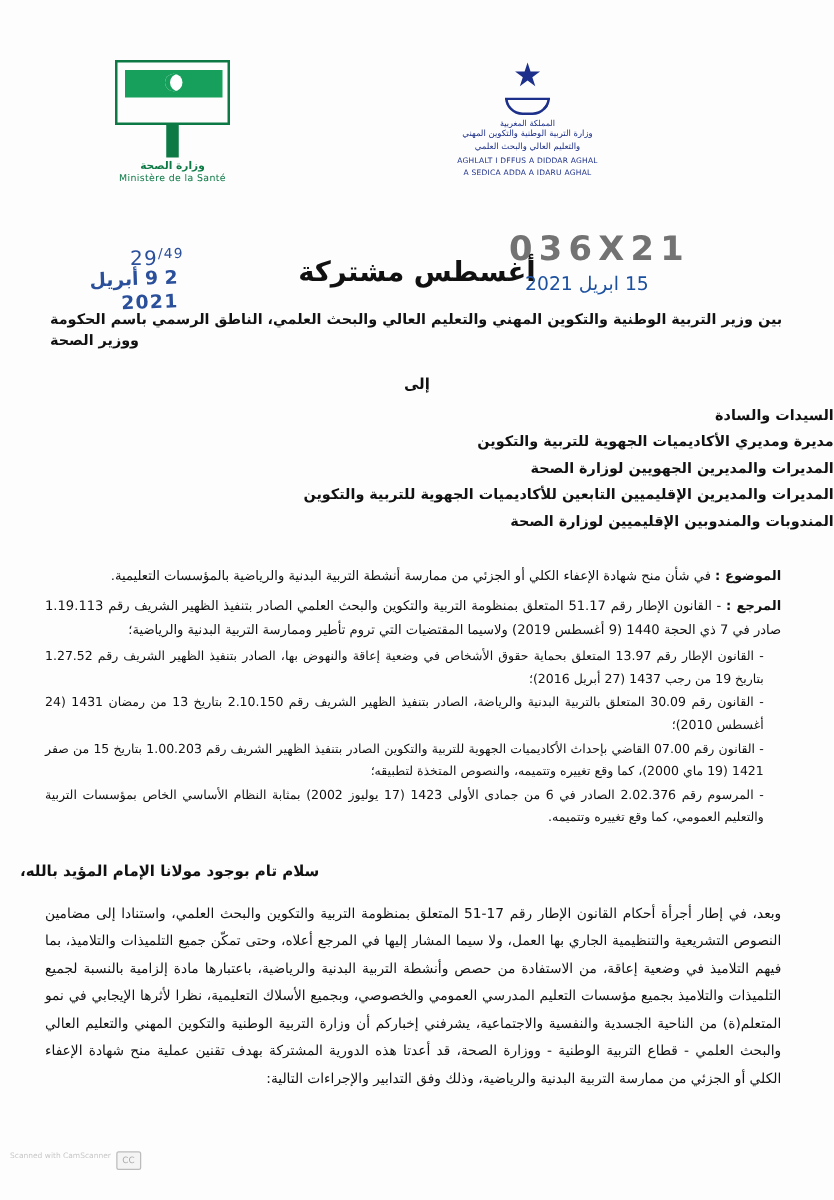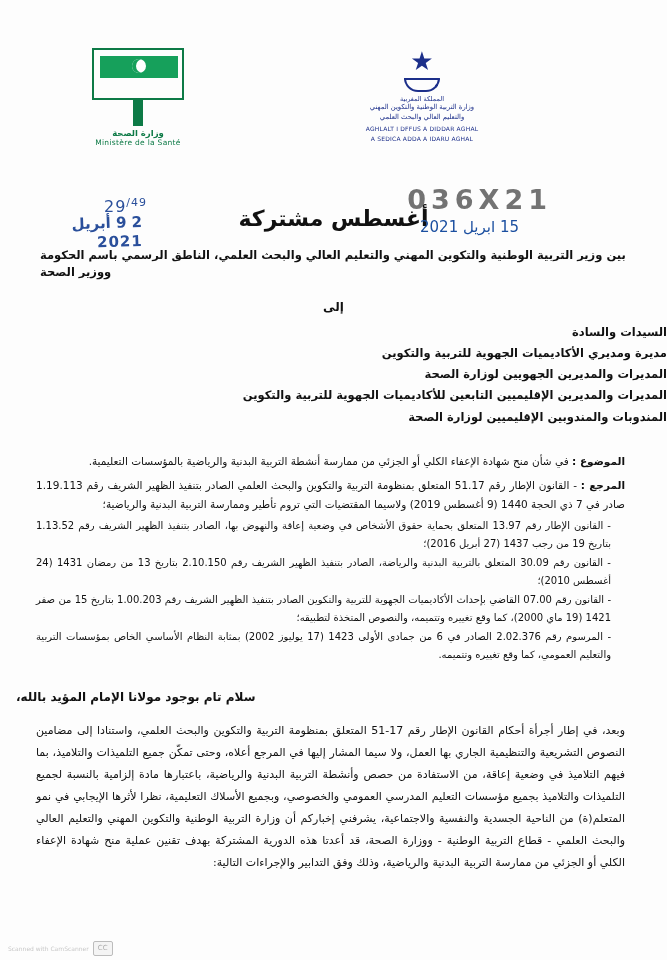"- القانون الإطار رقم 13.97" li { text: 1.13.52 -> 1.27.52 }
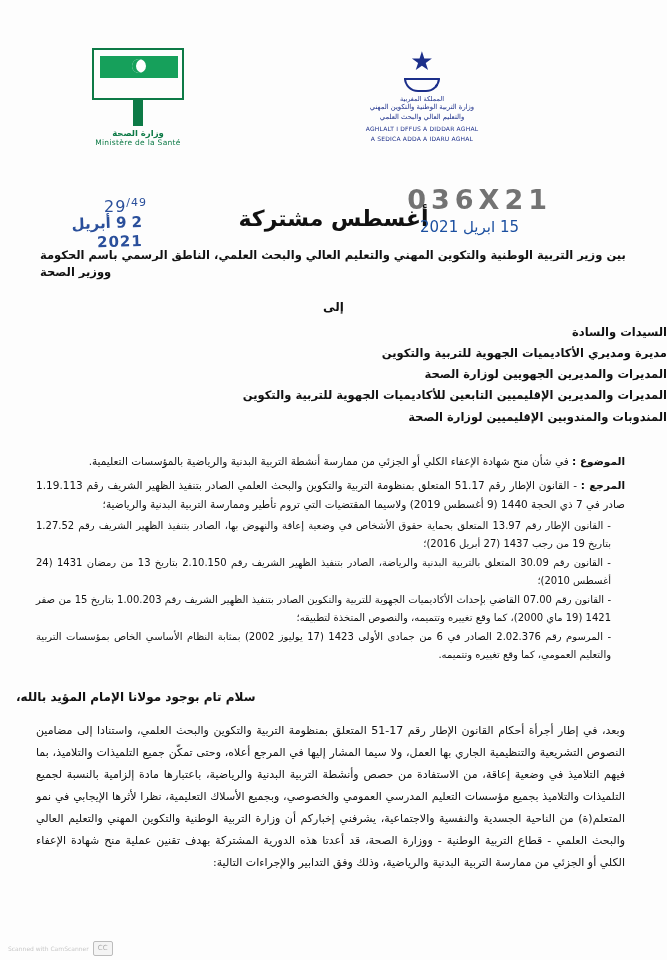"CC" .footer-mark { align-items: center -> none; bottom: 4px -> 24px }
